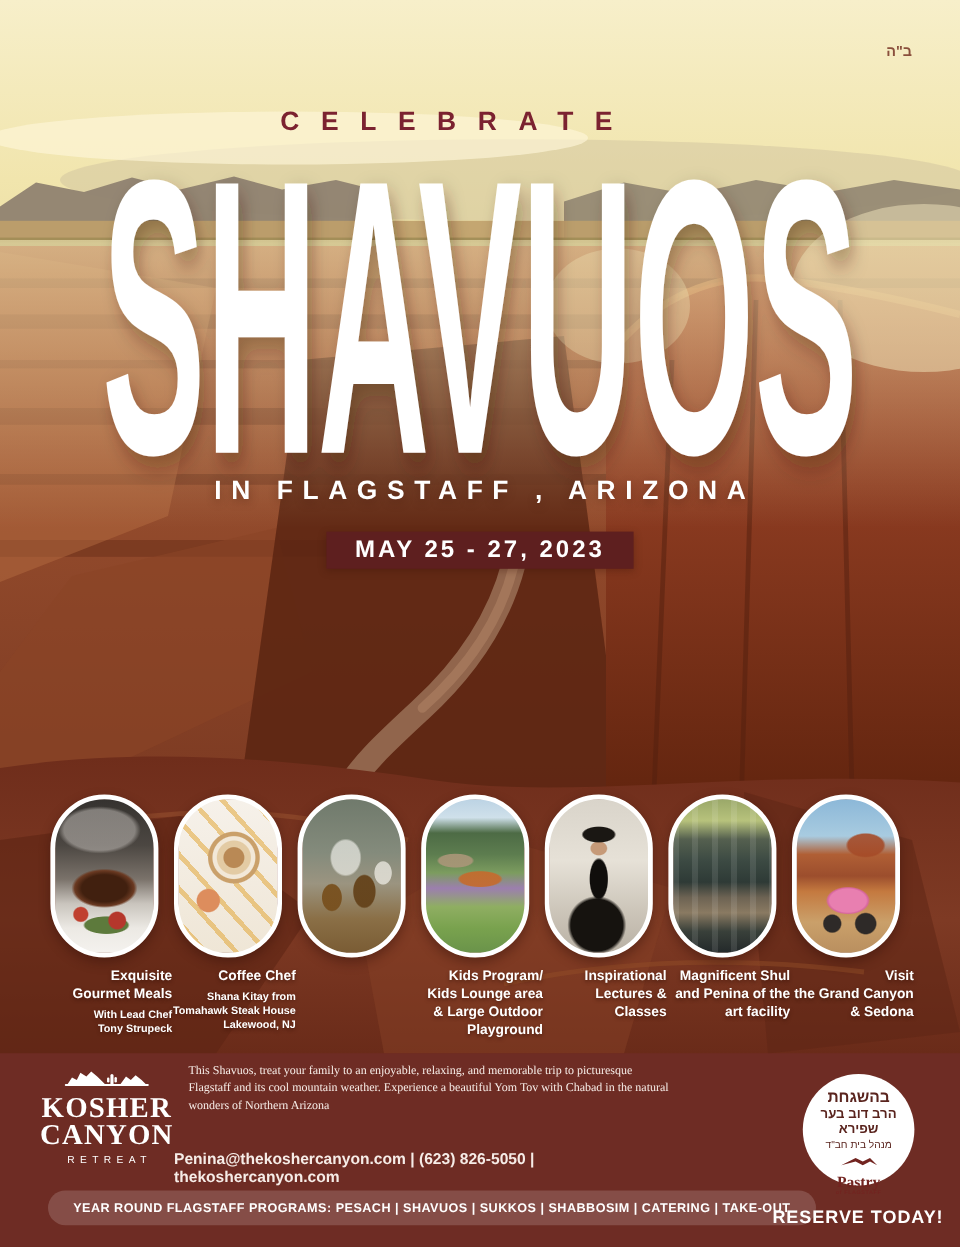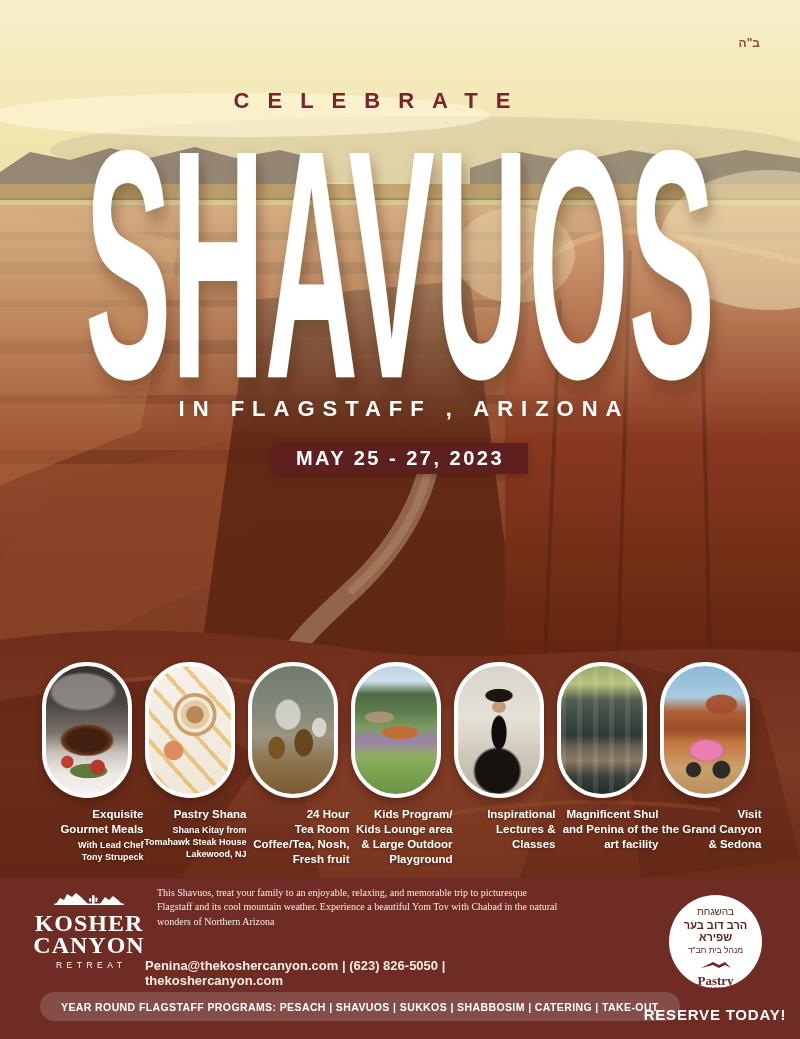"Pastry Shana" div.cap { text: Pastry Shana -> Coffee Chef }
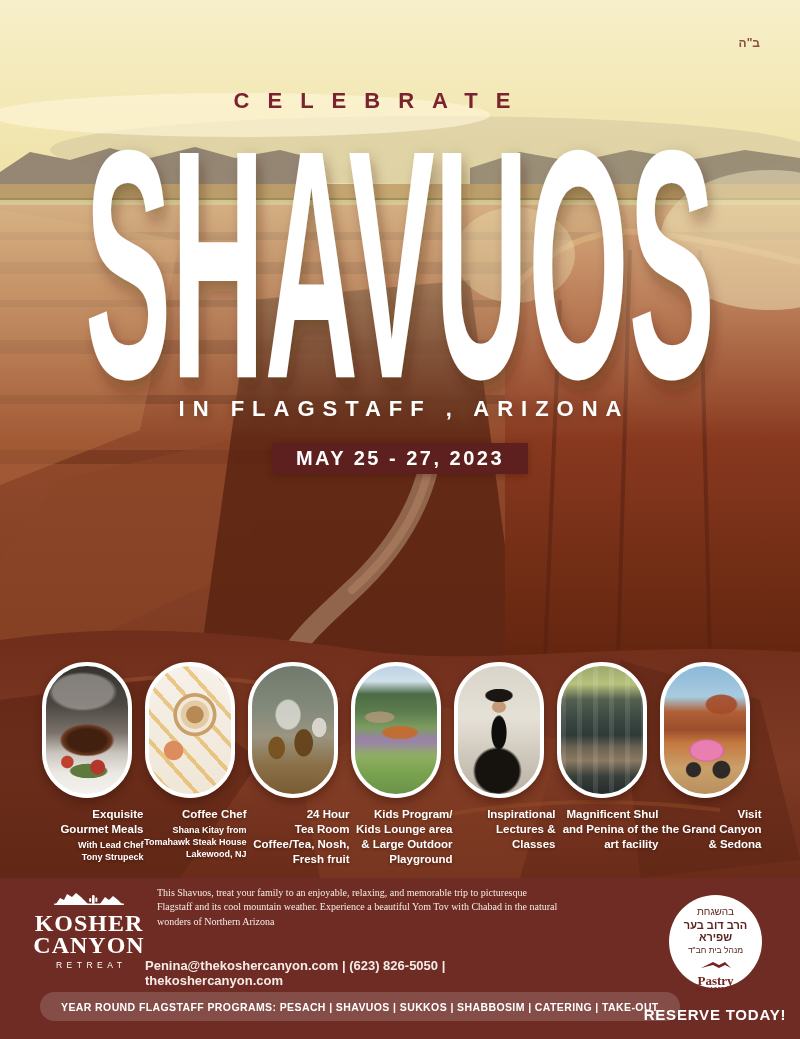"24 Hour" div.cap { html: <div>24 Hour Tea Room Coffee/Tea, Nosh, Fresh fruit</div> -> none }
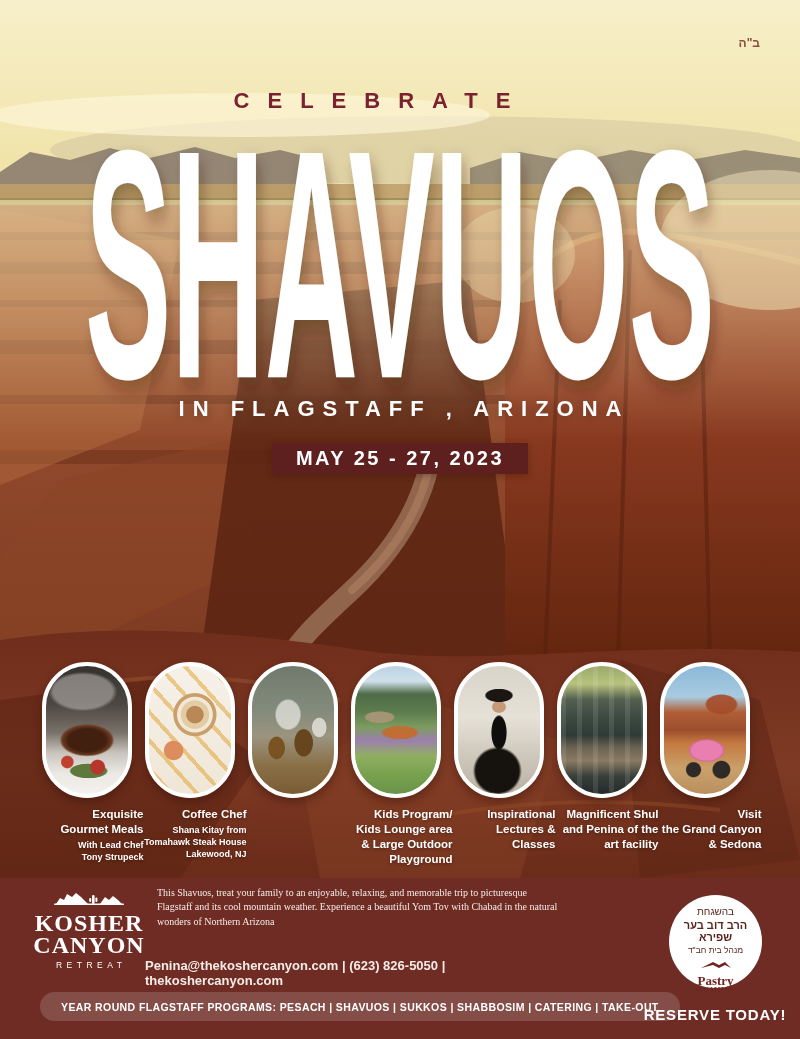"בהשגחת" #hechsher .h1 { font-size: 10px -> 13px; font-weight: normal -> bold }
